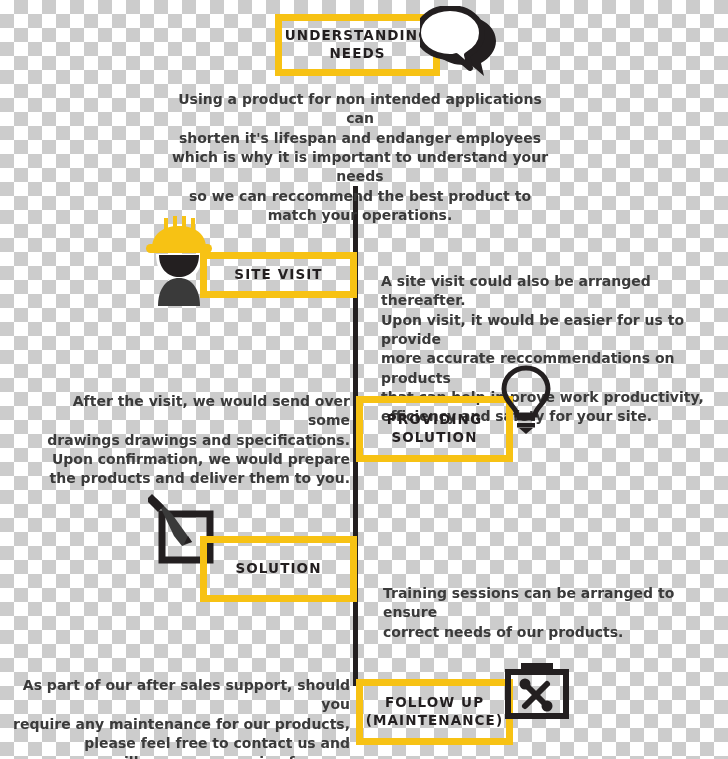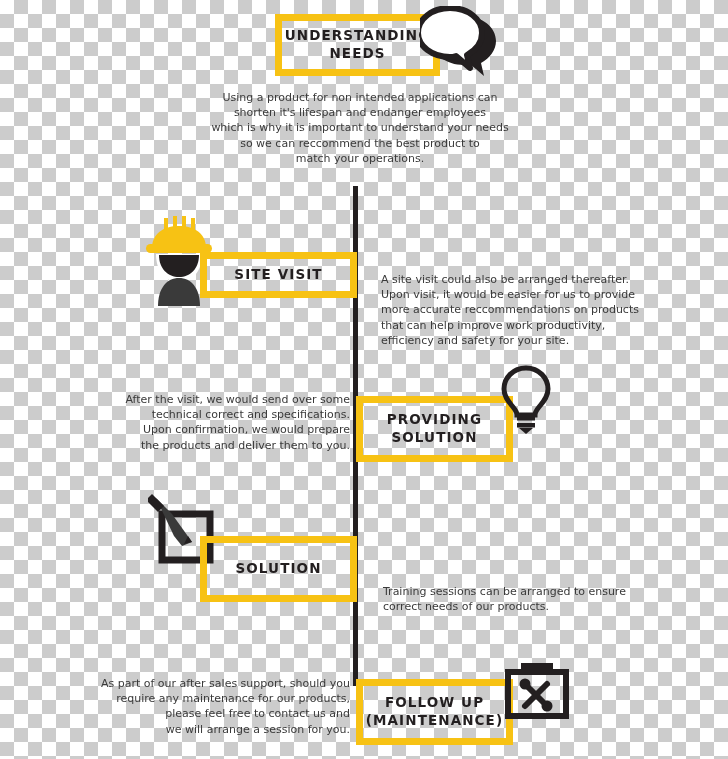"Using a product for non" .para { font-size: 11px -> 14px; font-weight: none -> bold }
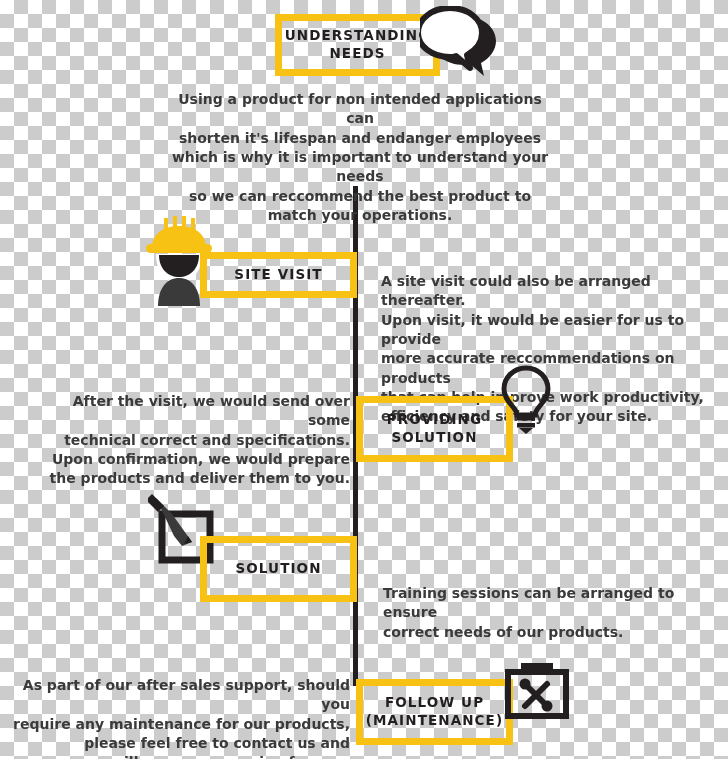"After the visit, we would" div.para { text: technical correct -> drawings drawings }
